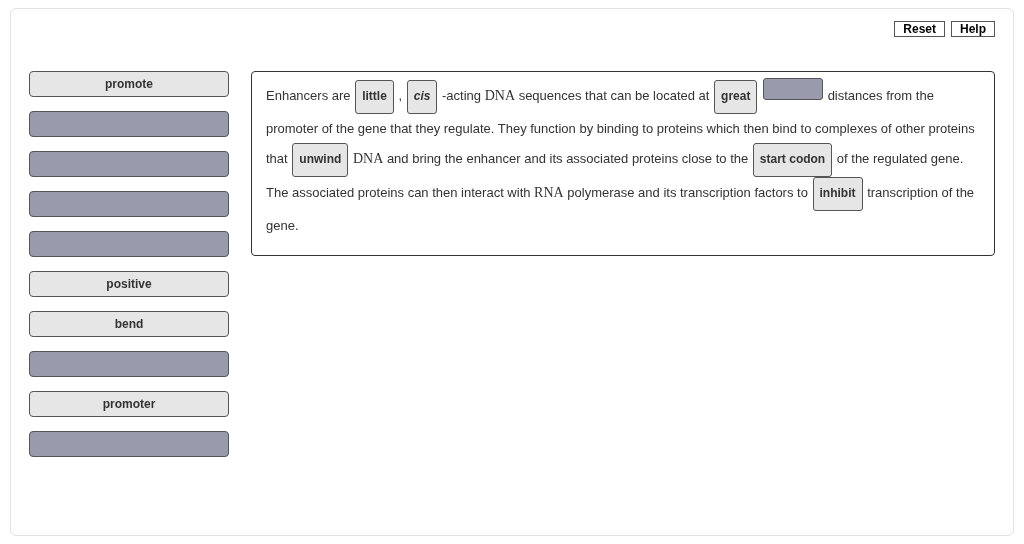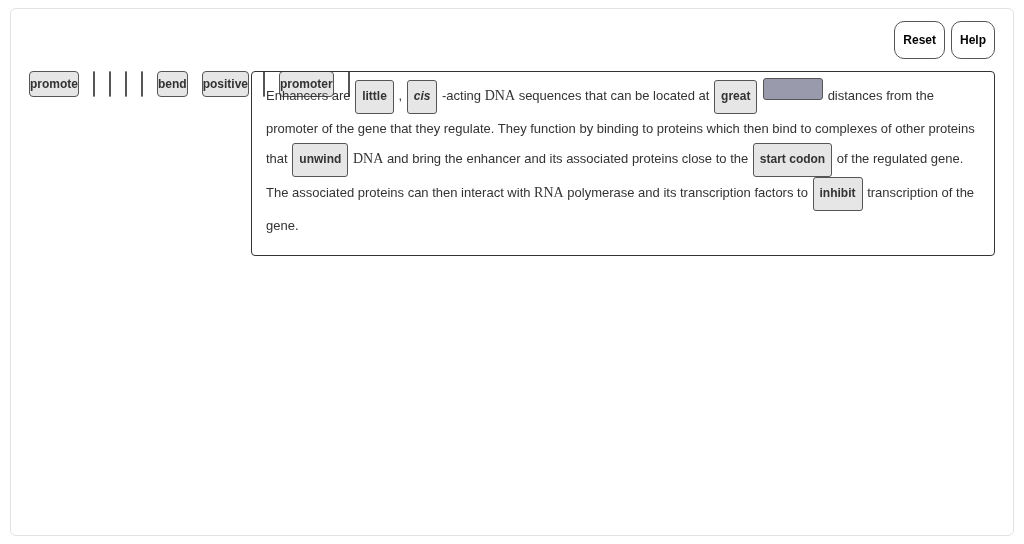"Reset" .btn { border-radius: 10px -> 0; padding: 11px 8px -> 0 8px }
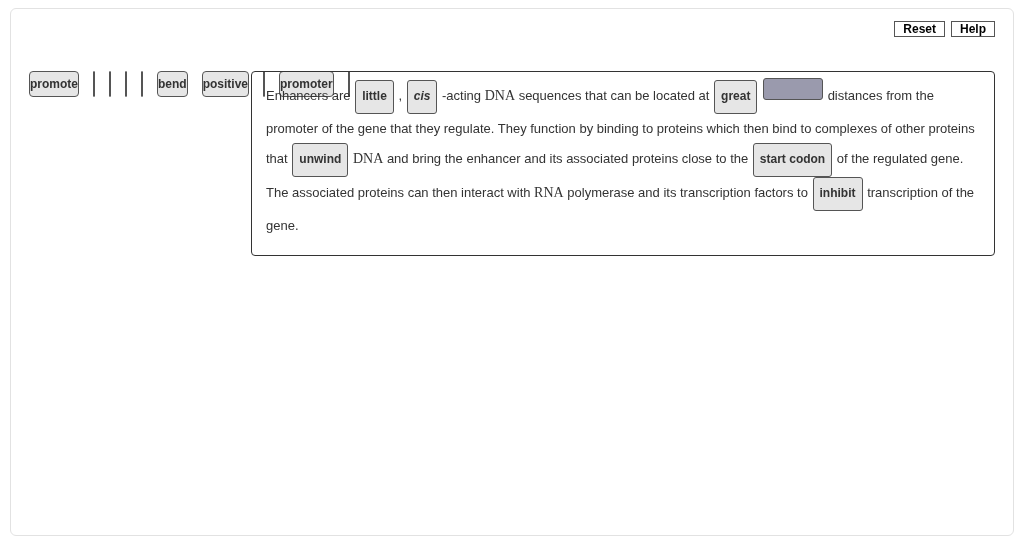"promote" .bank { flex-direction: row -> column }
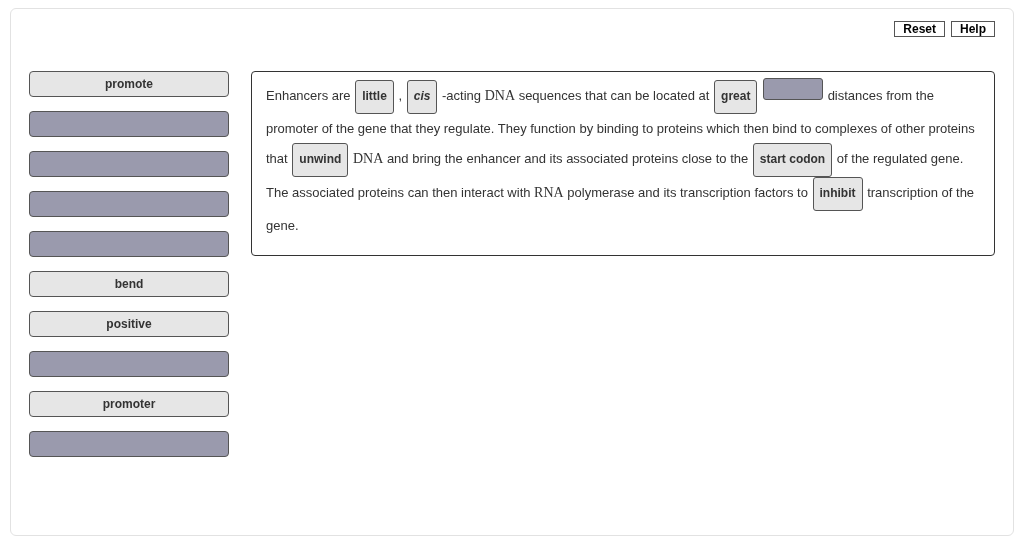"bend" div.tile { order: before "positive" -> after "positive" }
